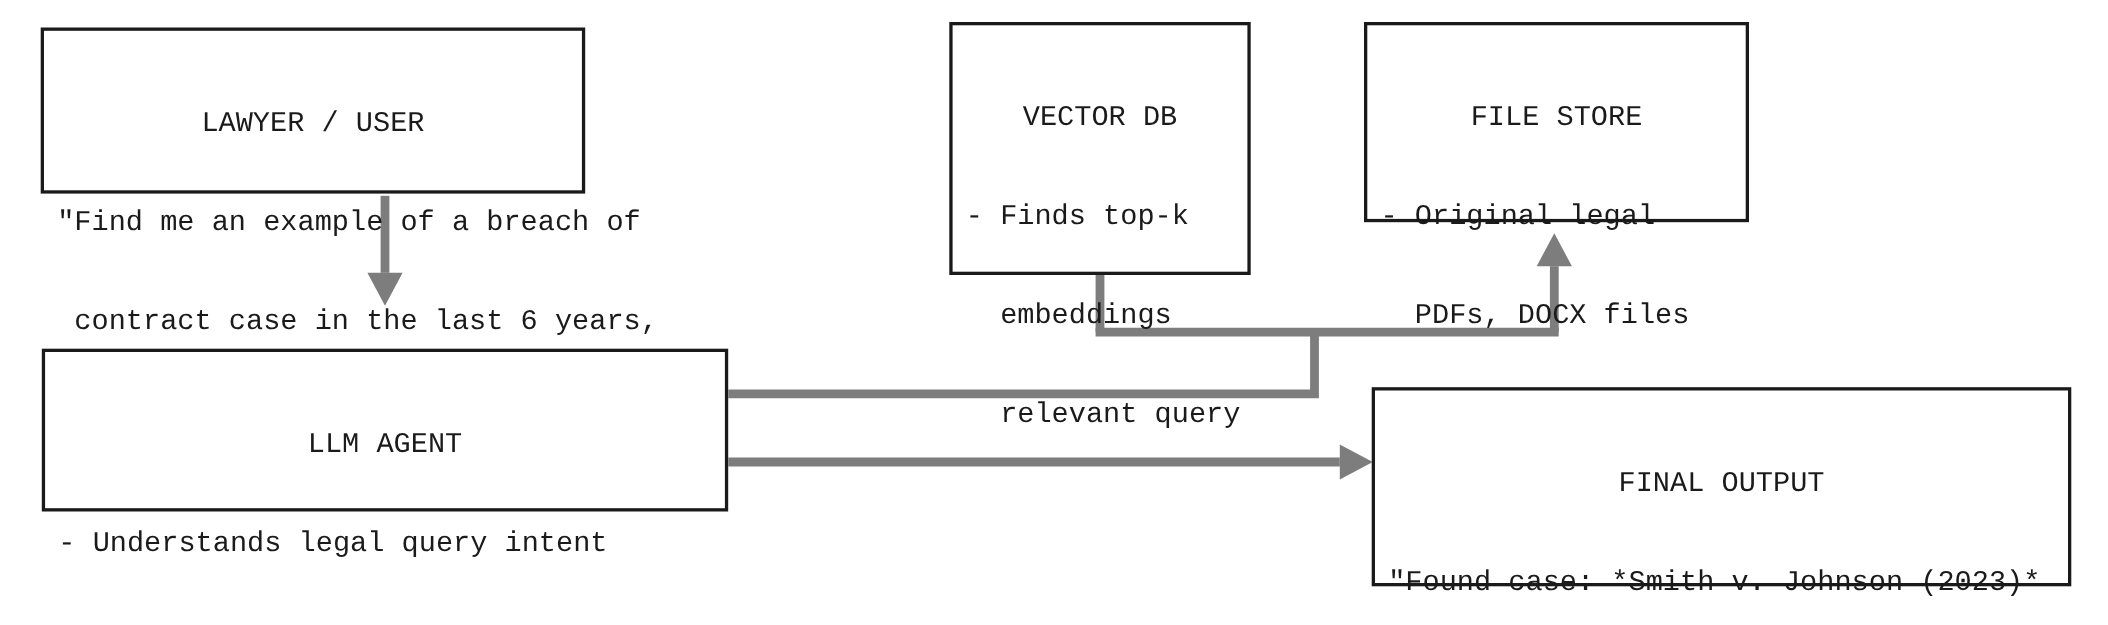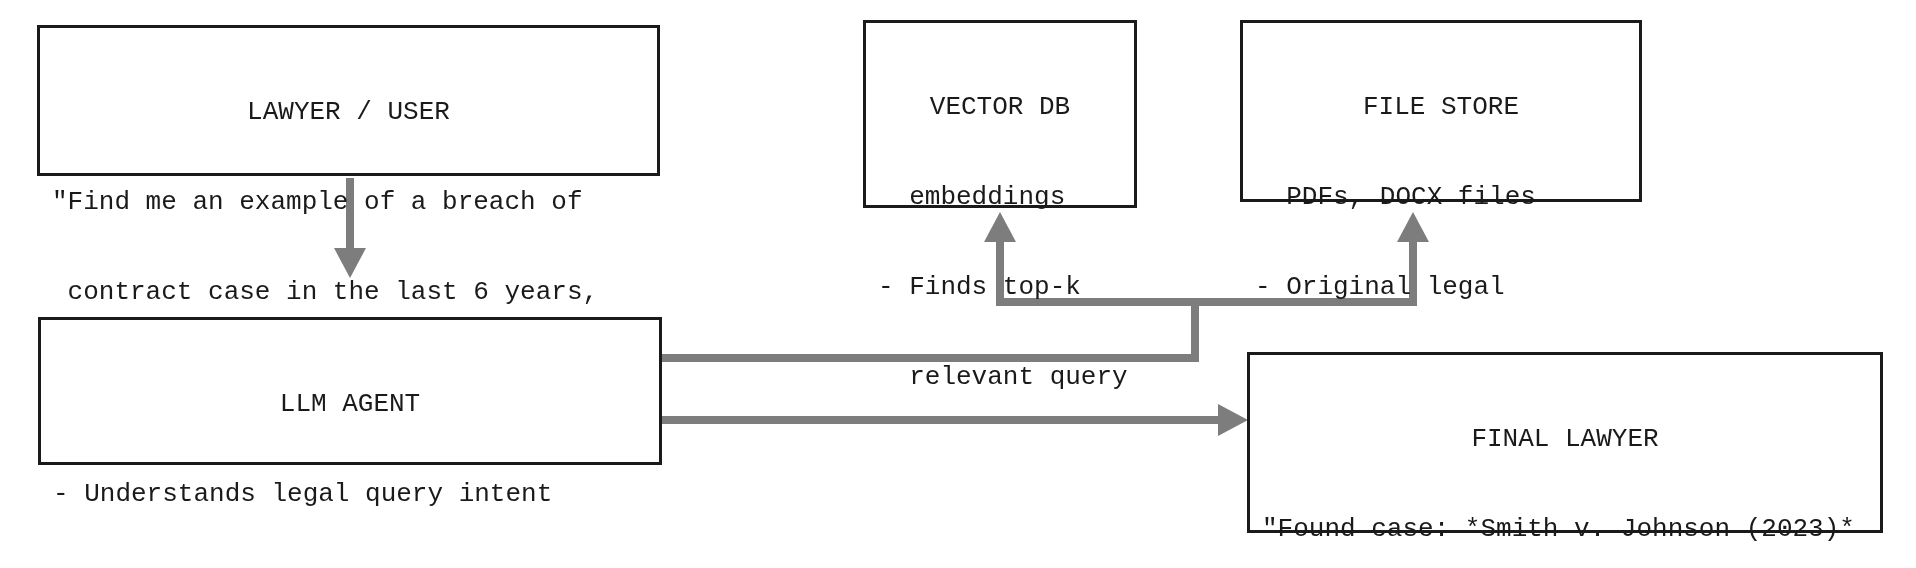"LAWYER / USER" div.box { width: 623px -> 495px }
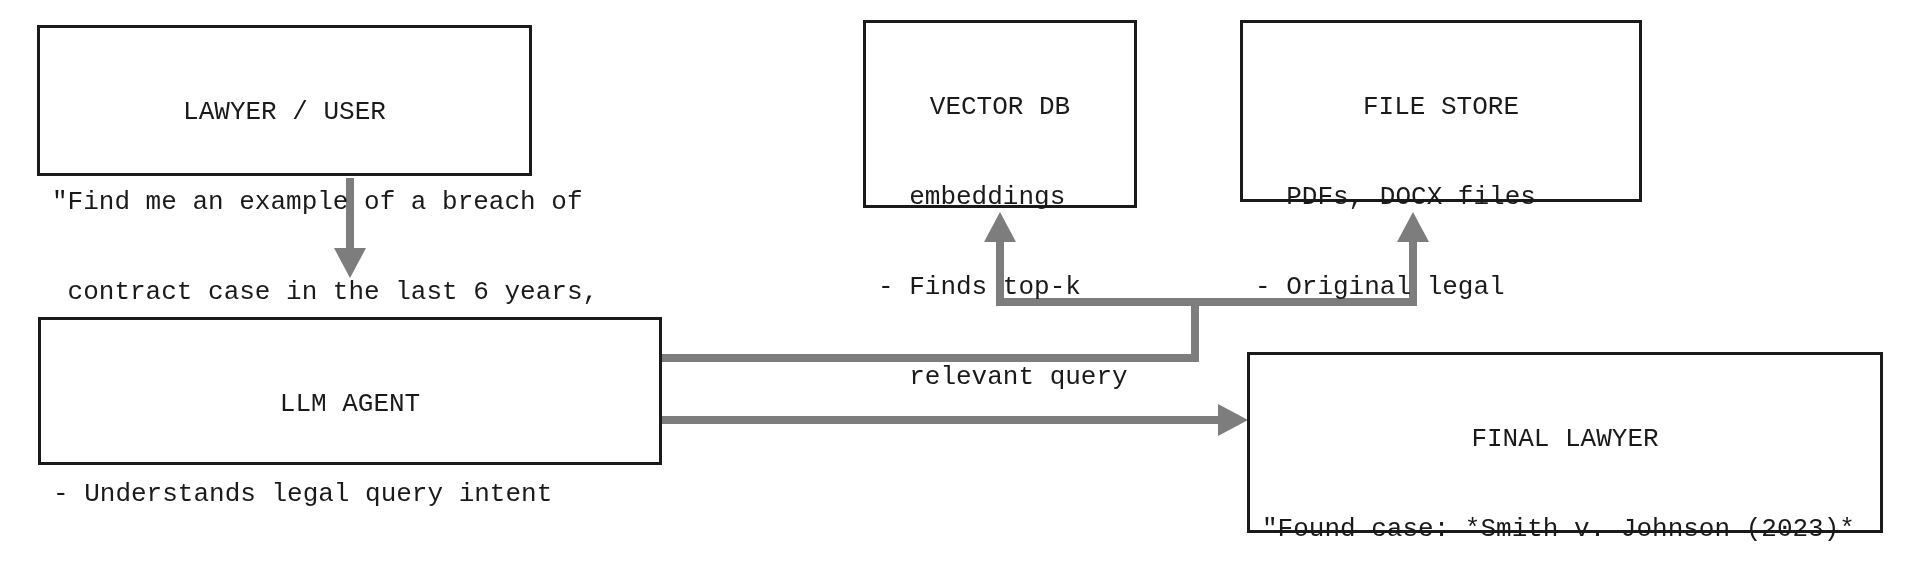"VECTOR DB" div.box { height: 188px -> 230px }
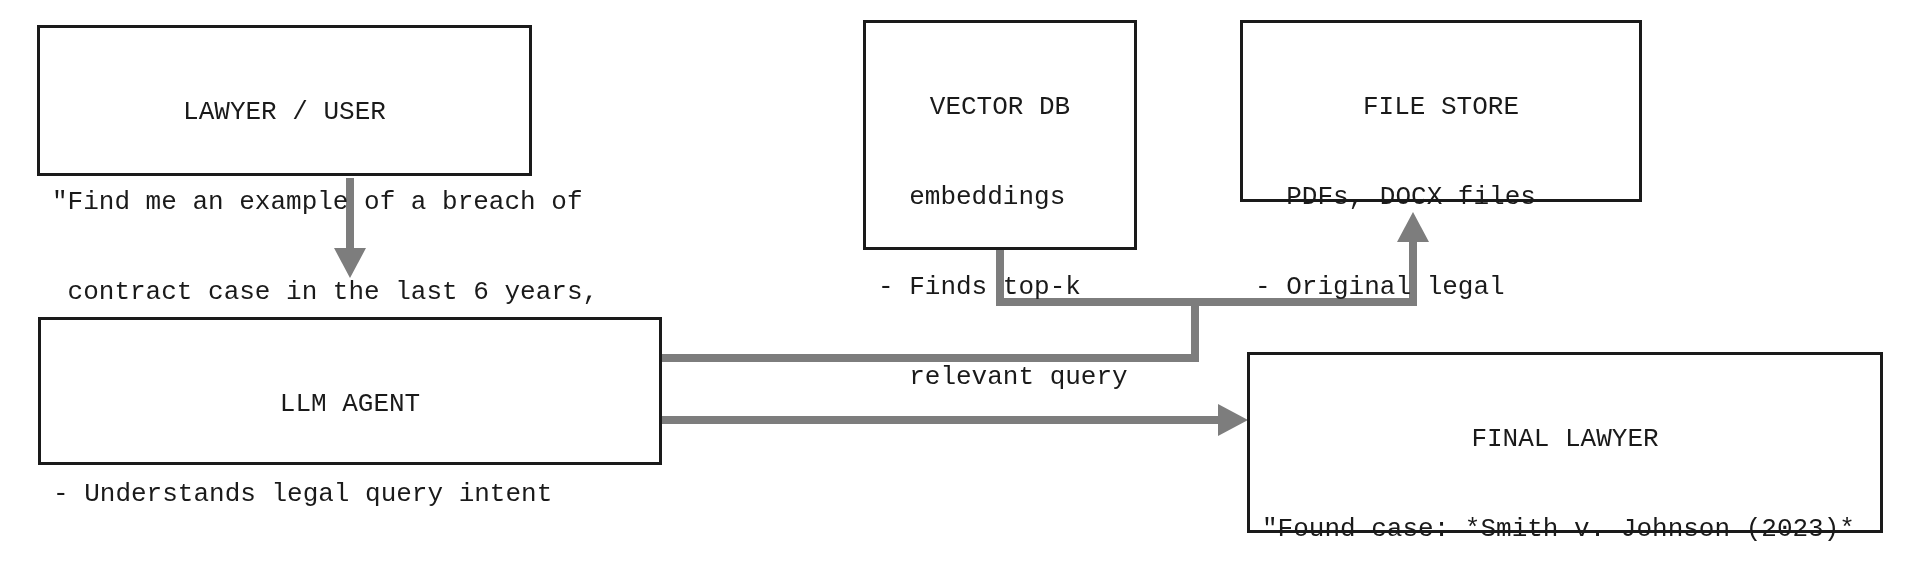"FILE STORE" div.box { width: 402px -> 350px }
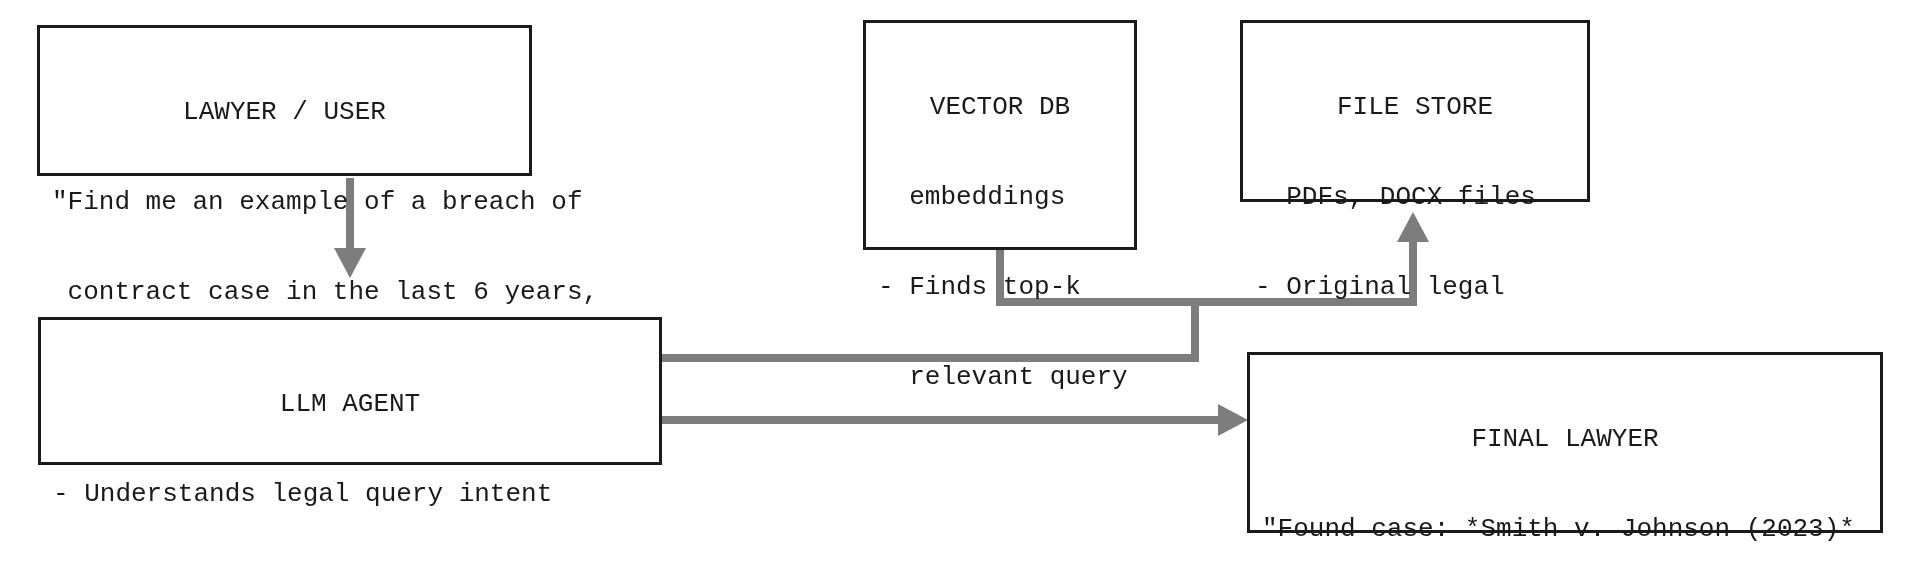"embeddings" div.box-line { order: before "- Finds top-k" -> after "- Finds top-k" }
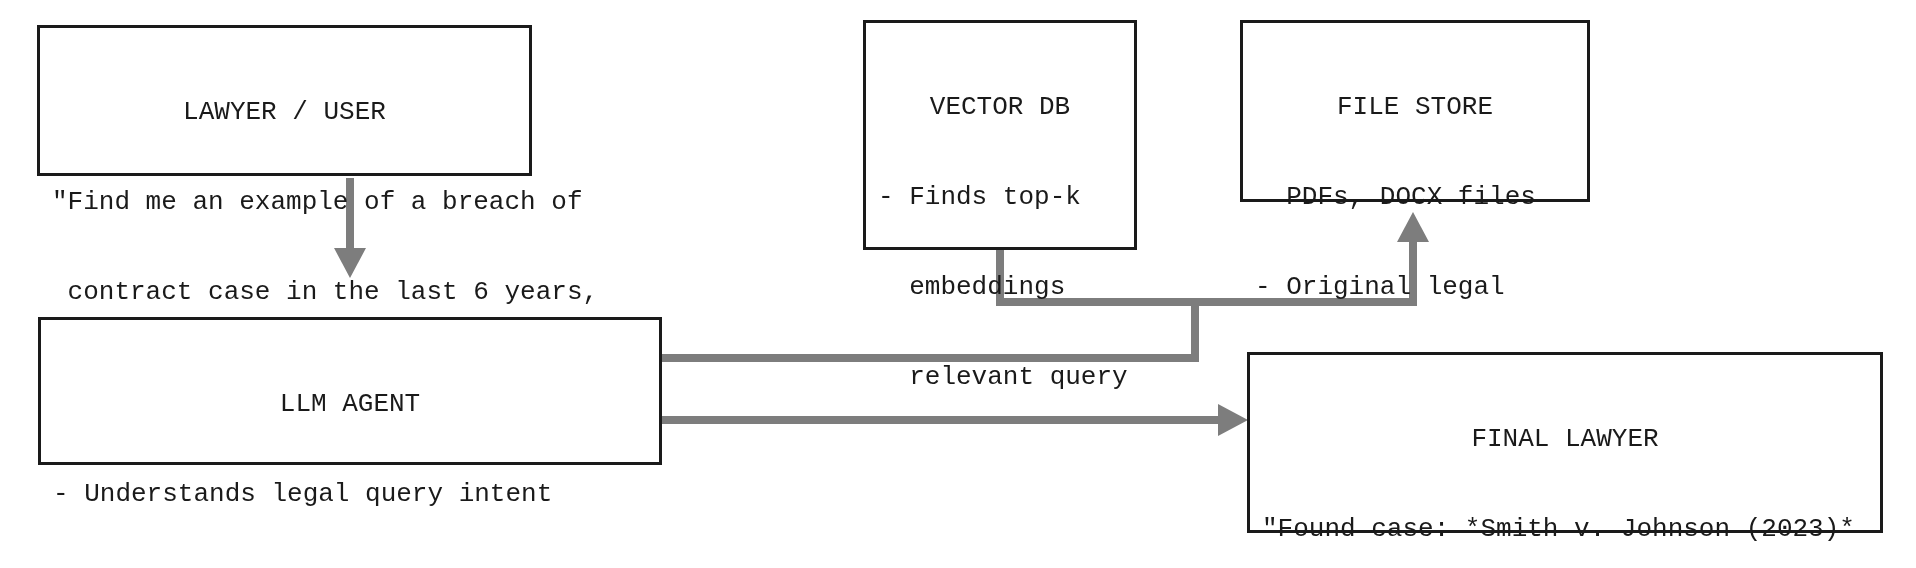"PDFs, DOCX files" div.box-line { order: before "- Original legal" -> after "- Original legal" }
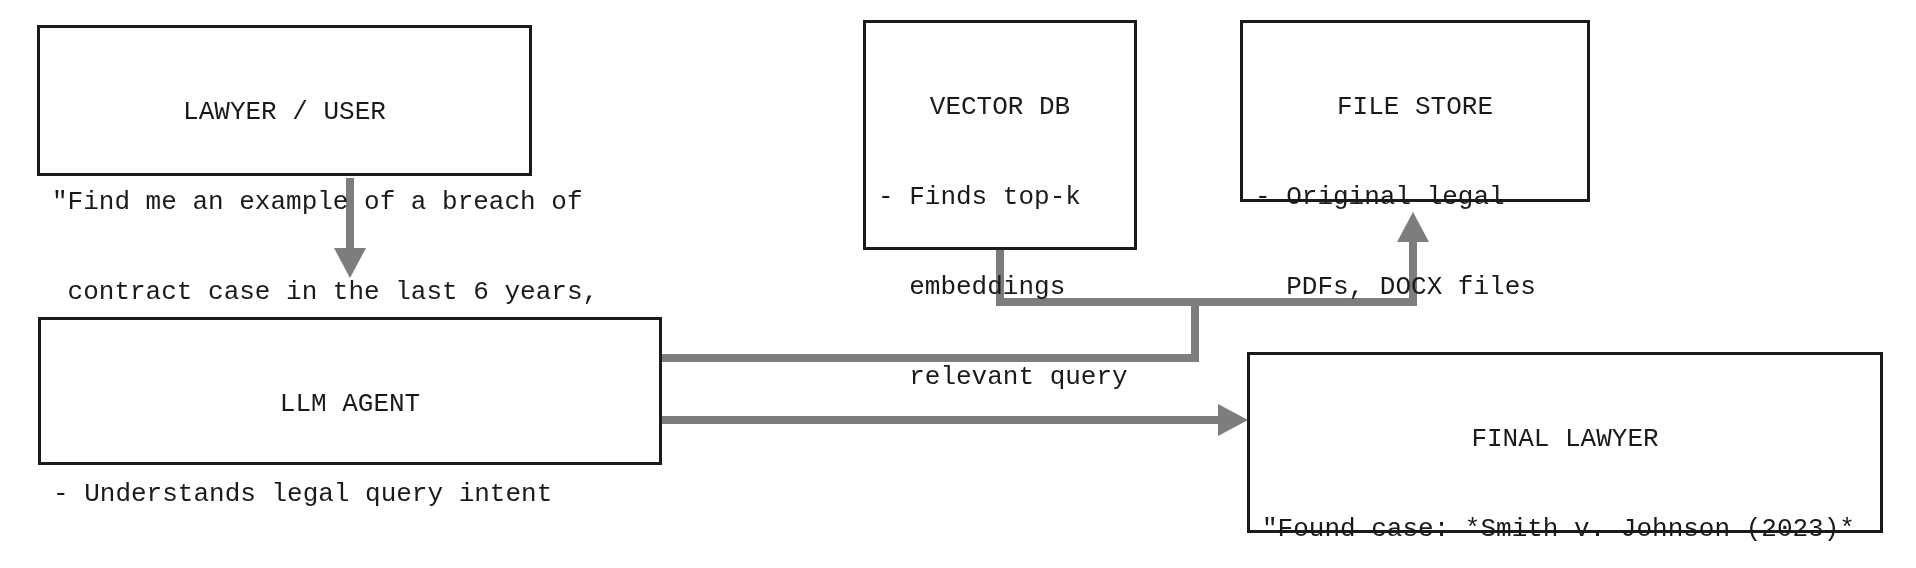"FINAL LAWYER" div.box-title { text: LAWYER -> OUTPUT }
